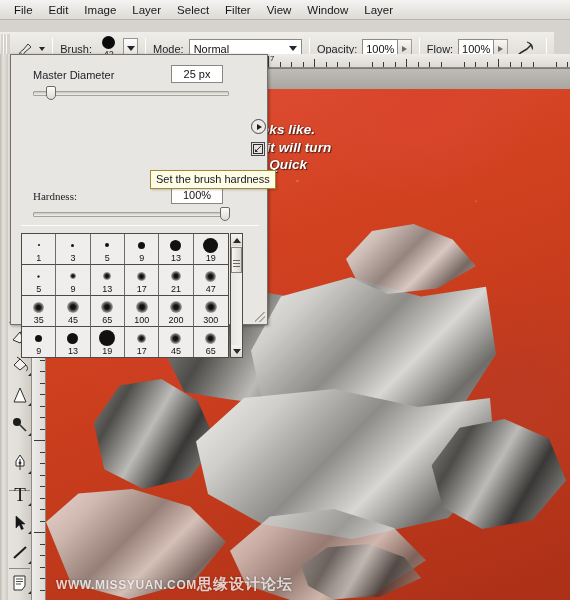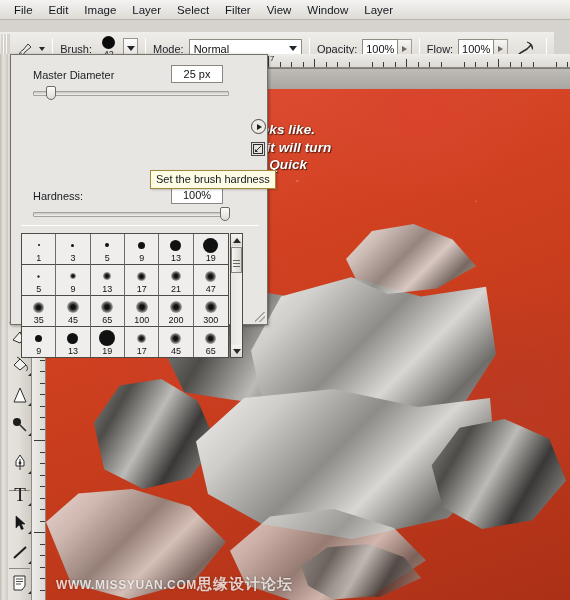"Hardness:" #bp-hard-label { font-family: none -> Liberation Serif, serif }
